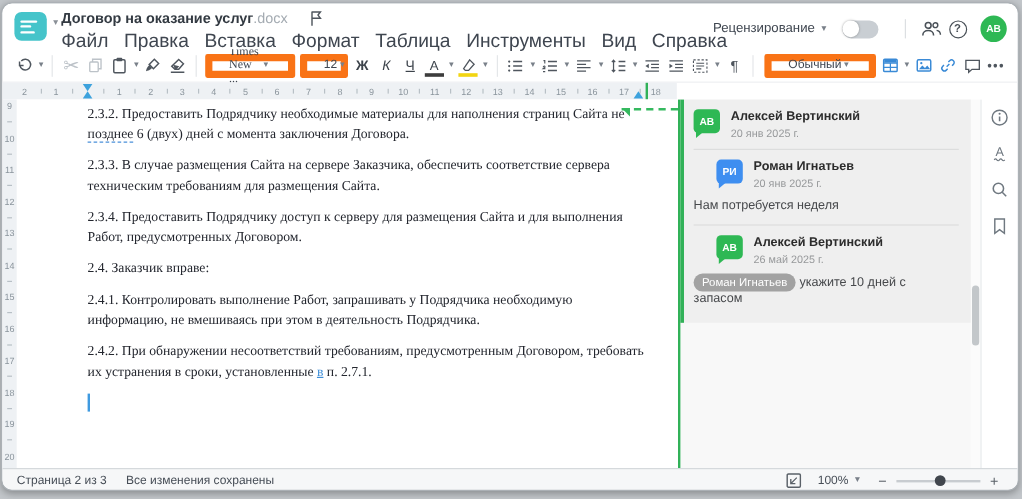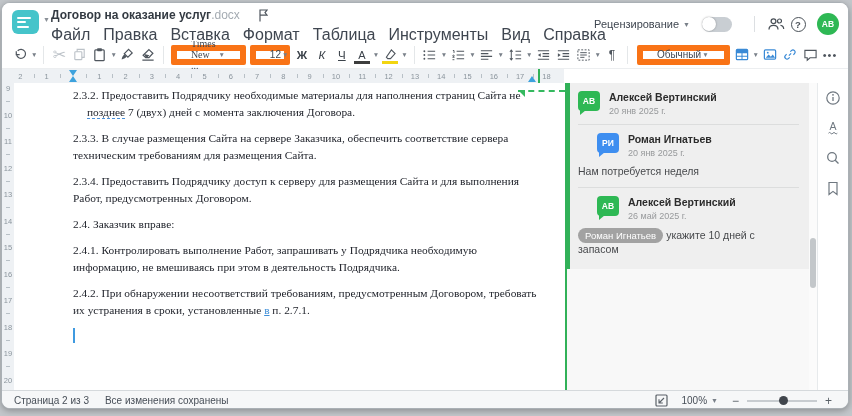"позднее" .seg-dashed { margin-left: 14px -> none }
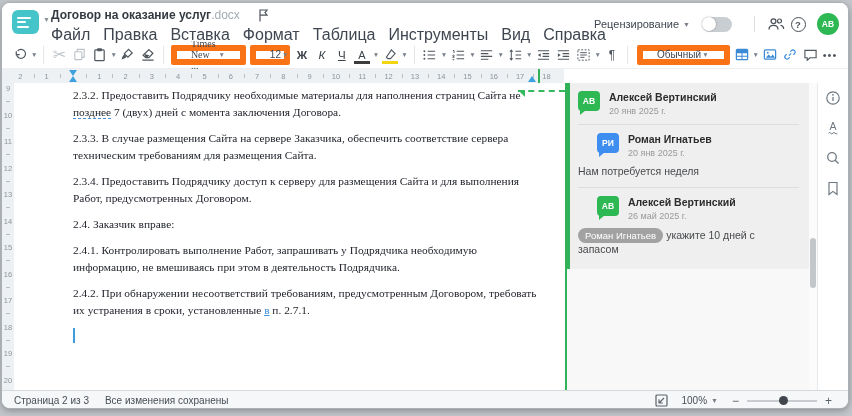"7 (двух) дней с момента" span { text: 7 -> 6 }
